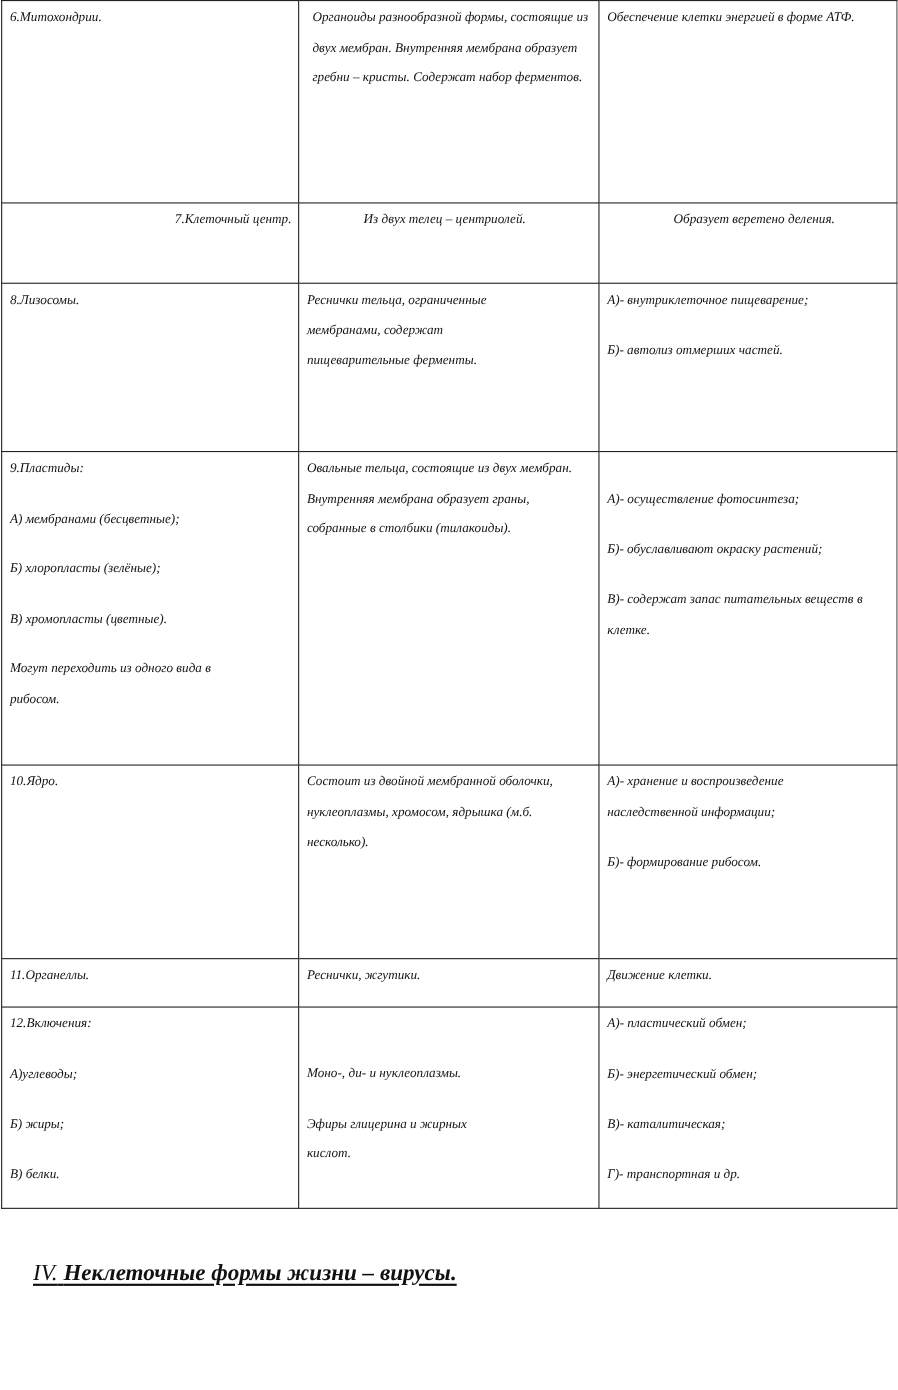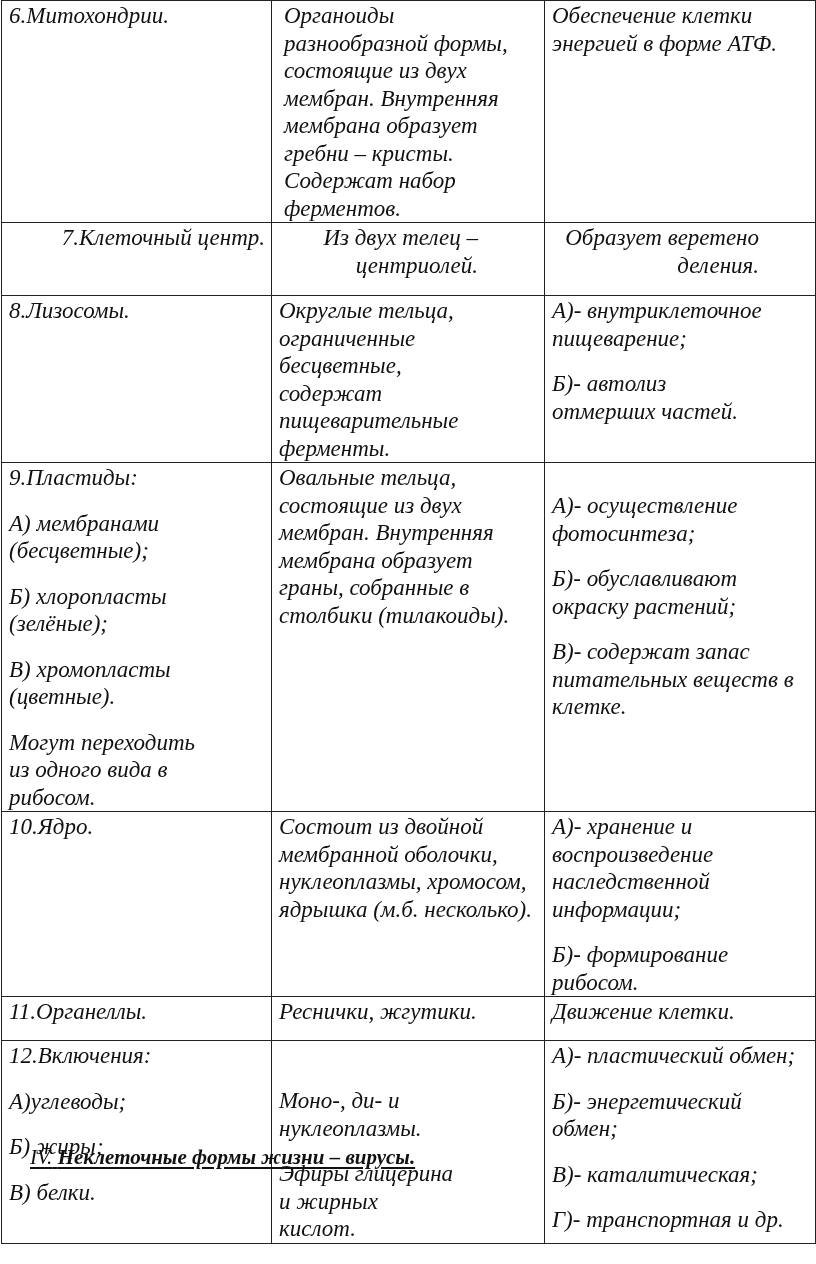"6.Митохондрии." table.organelles td { font-size: 23px -> 12px }
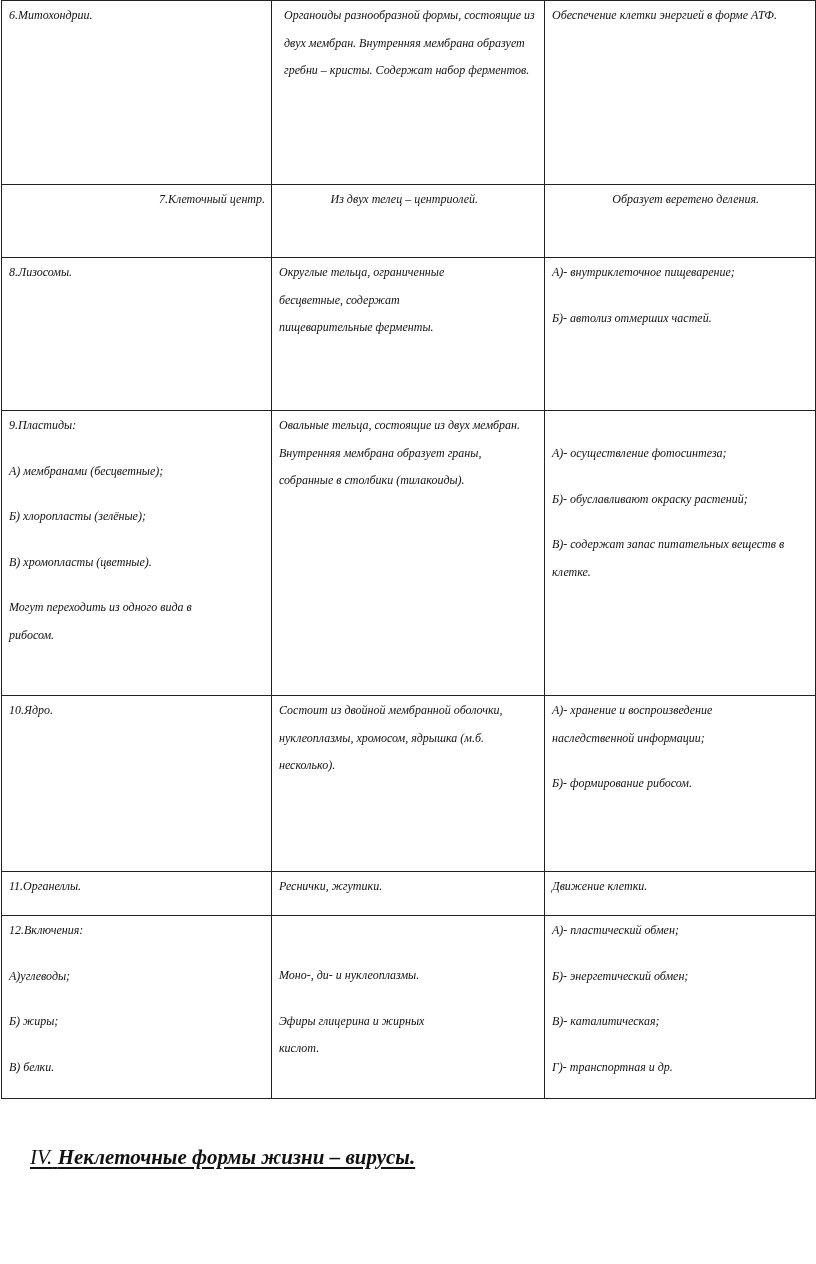"Округлые тельца, ограниченные" p.p { text: Округлые тельца, ограниченные бесцветные -> Реснички тельца, ограниченные мембранами }
